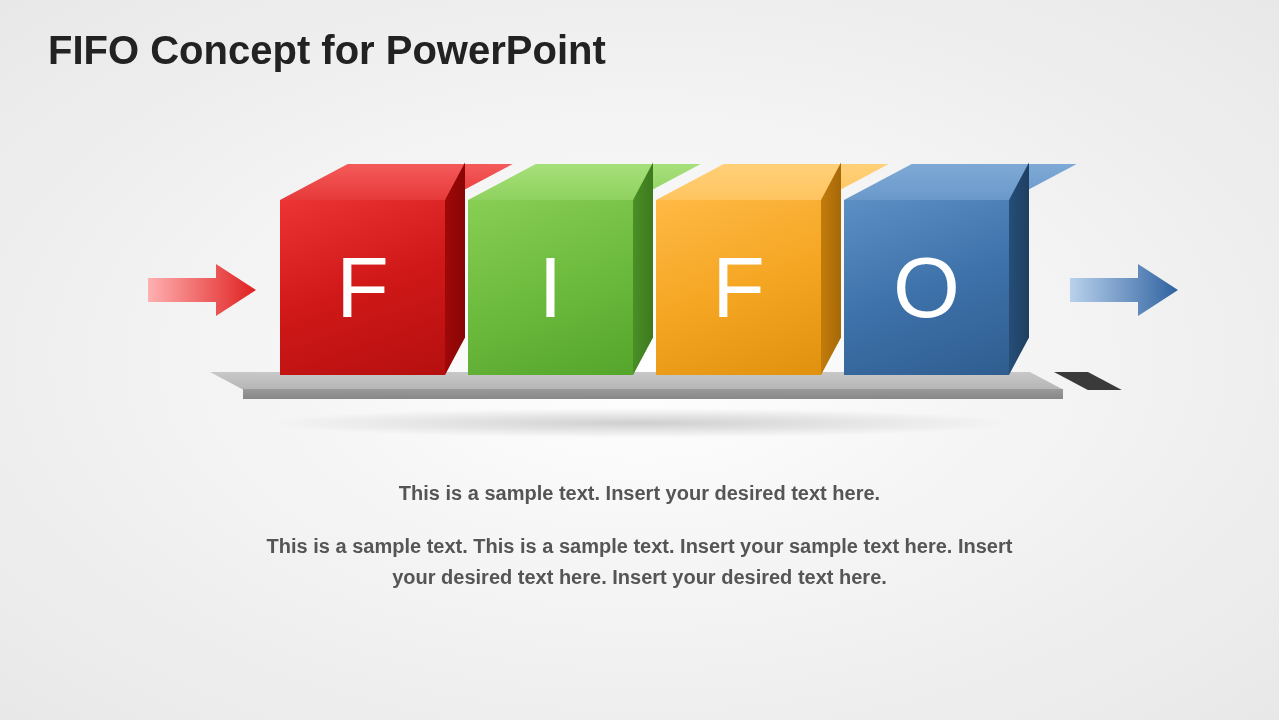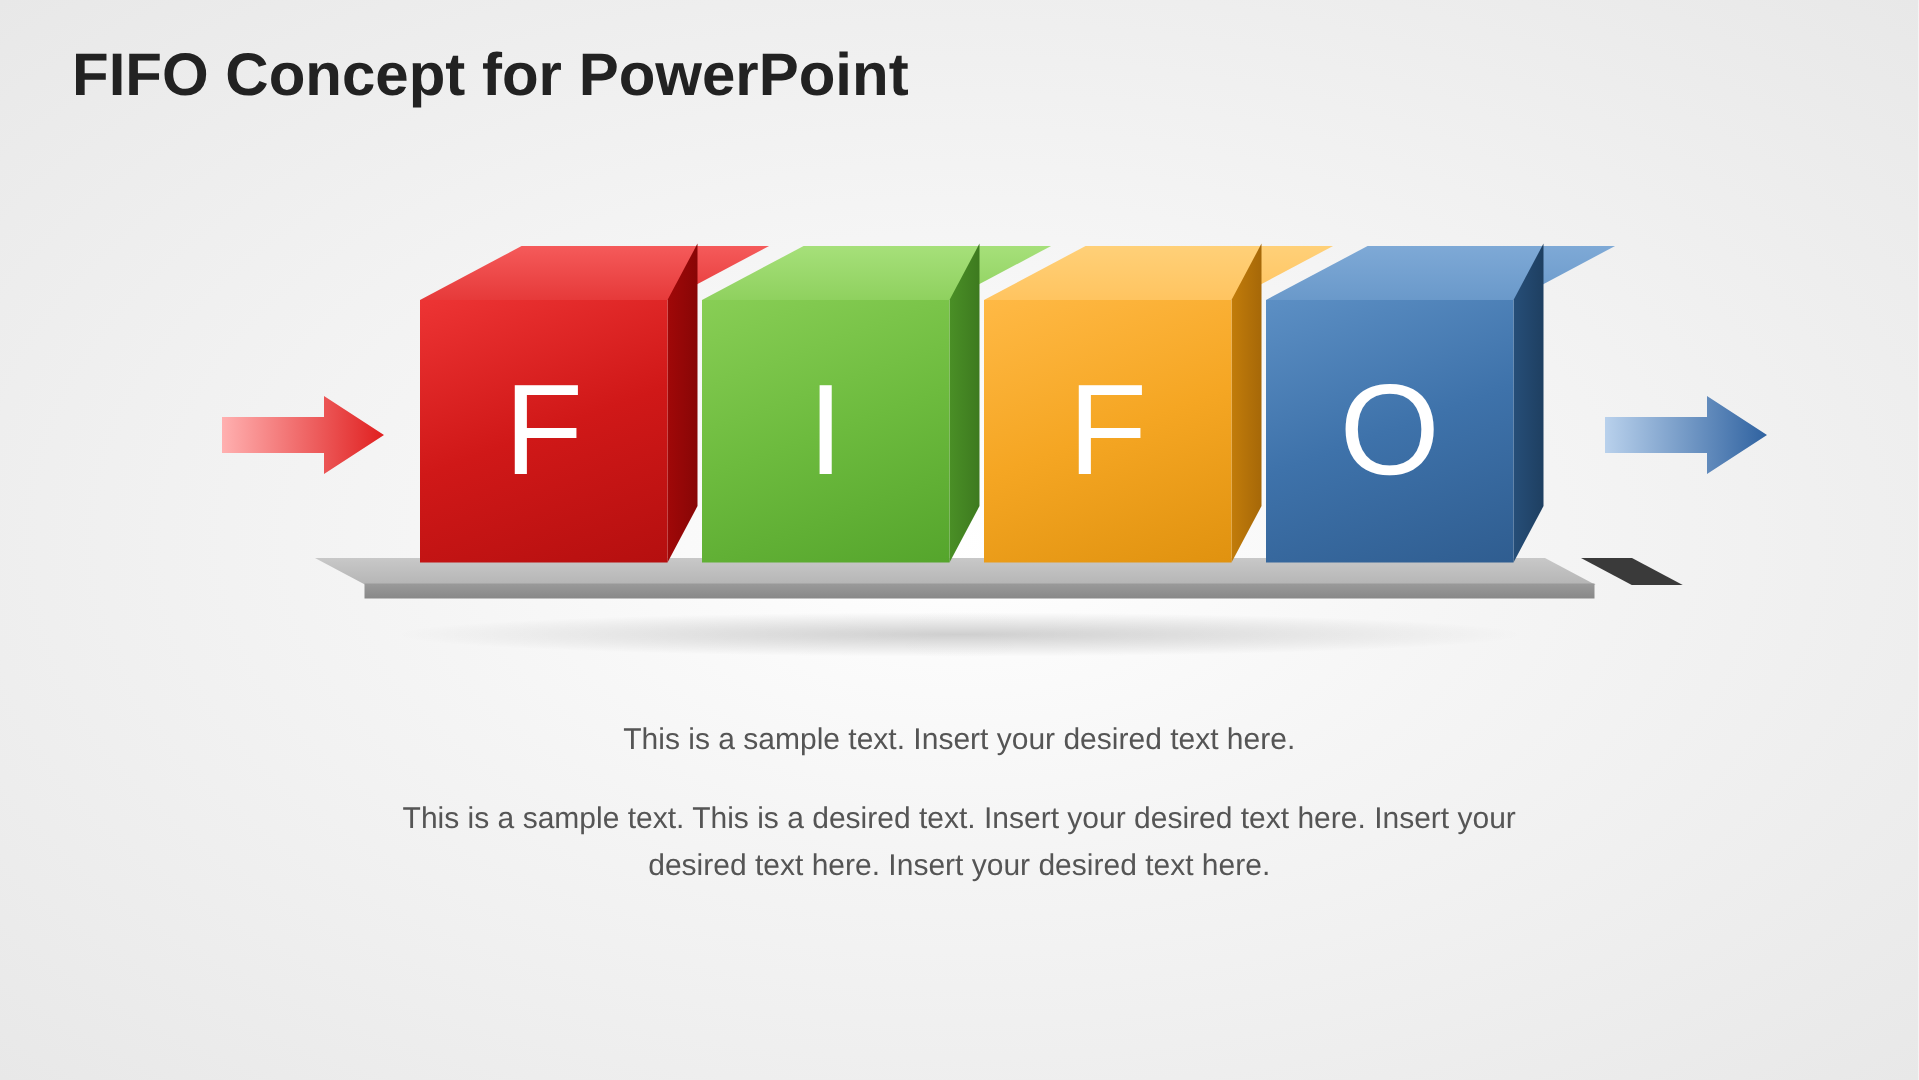"This is a sample text." .body-text { font-weight: none -> bold }
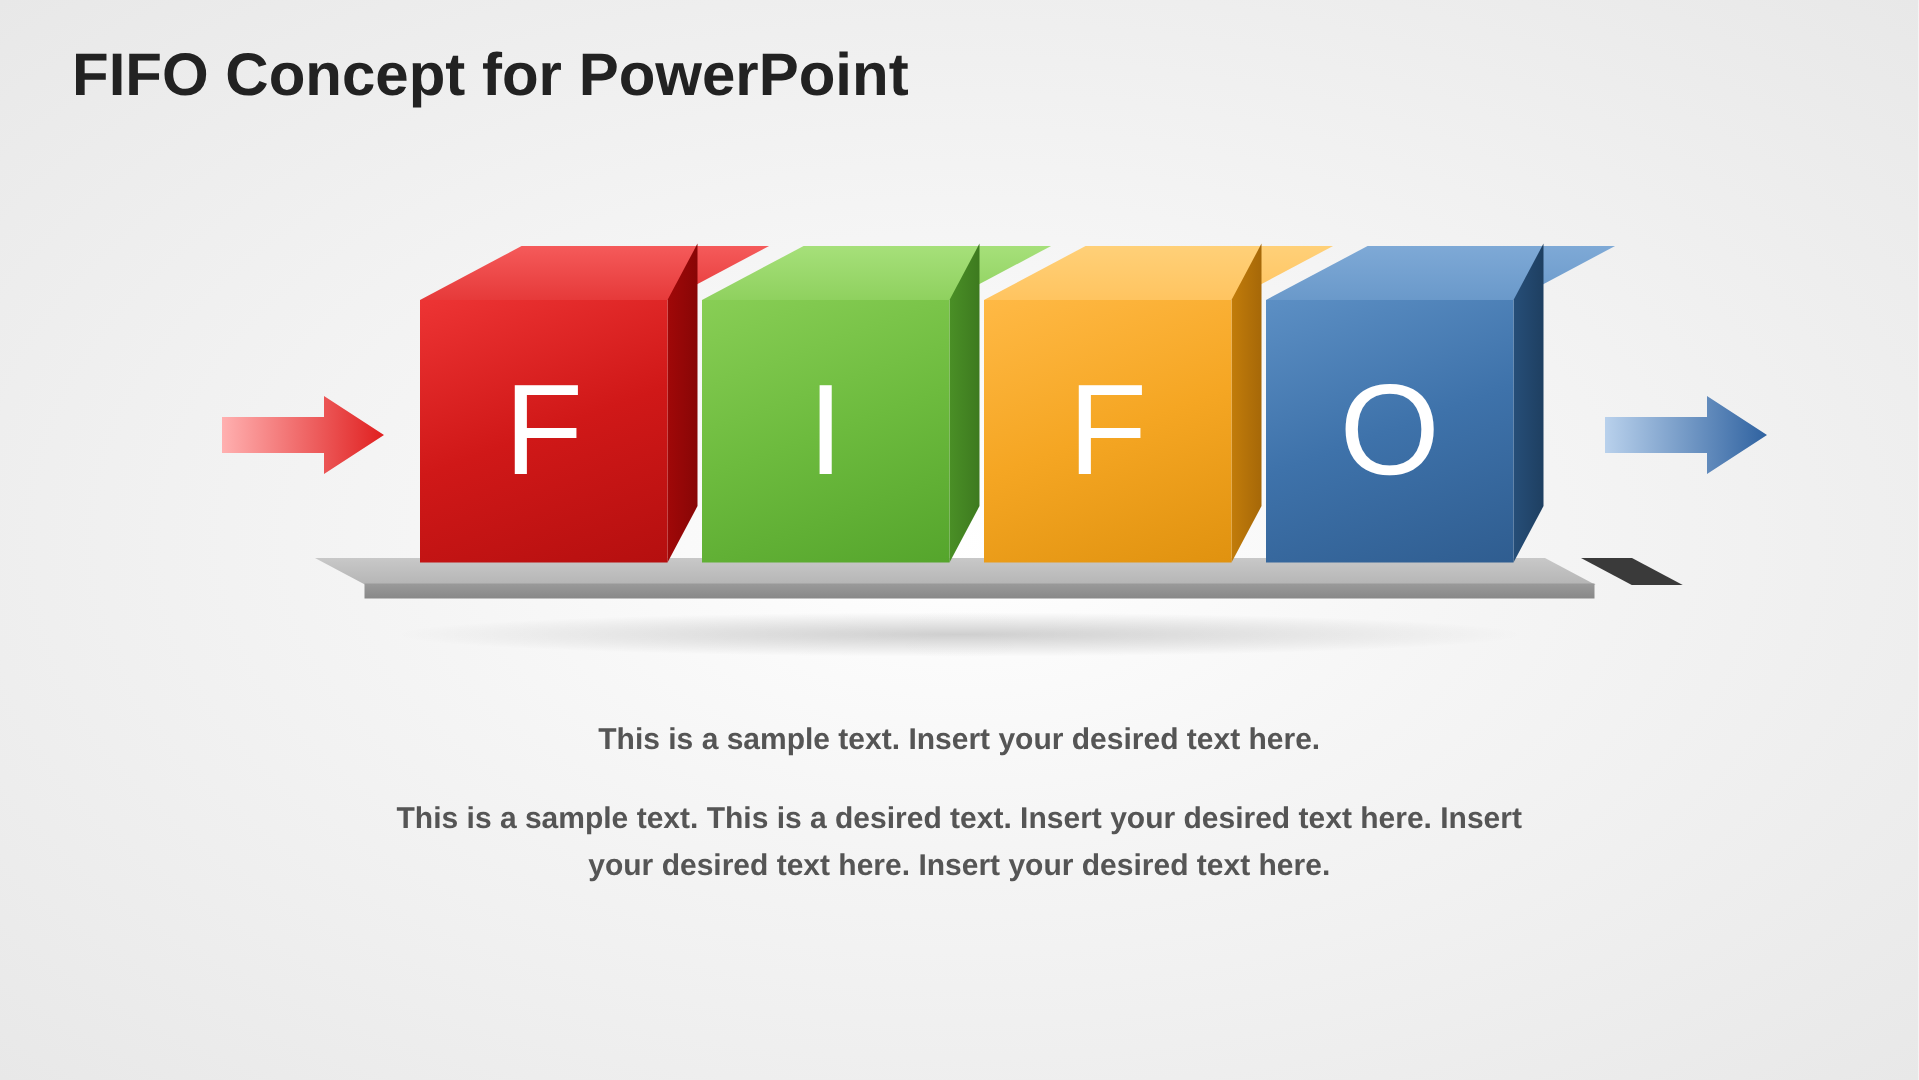"This is a sample text. This" p.para2 { text: desired text. Insert your desired -> sample text. Insert your sample }
